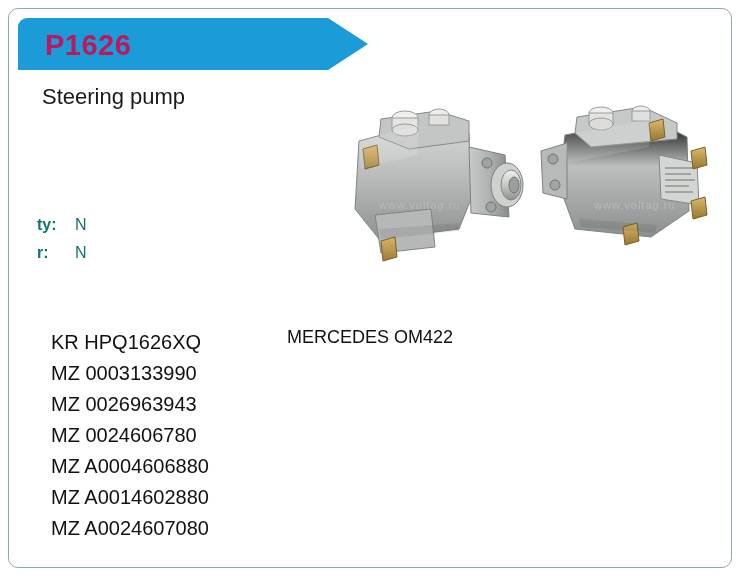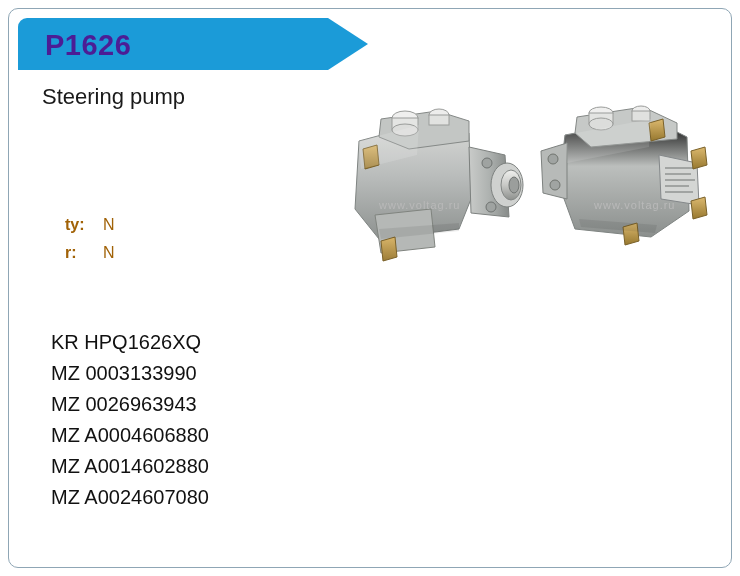"P1626" .banner-title { color: #4c1d95 -> #be185d }
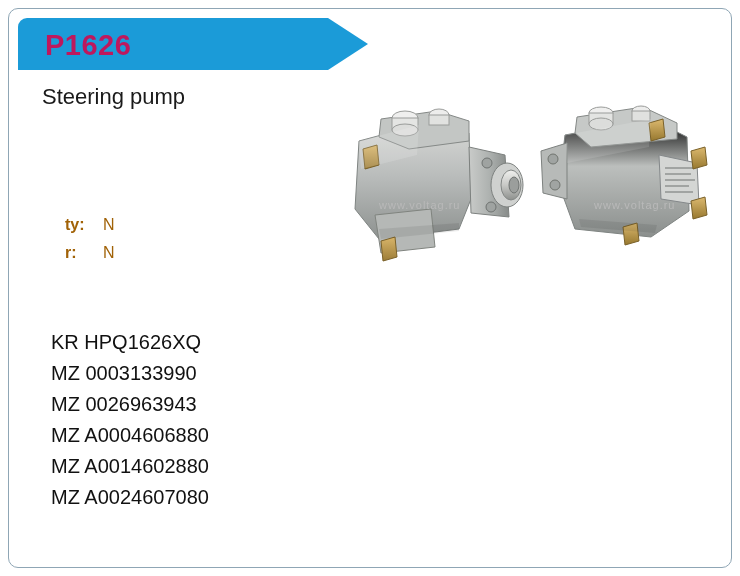"ty:" .specs { color: #a16207 -> #0f766e; left: 56px -> 28px }
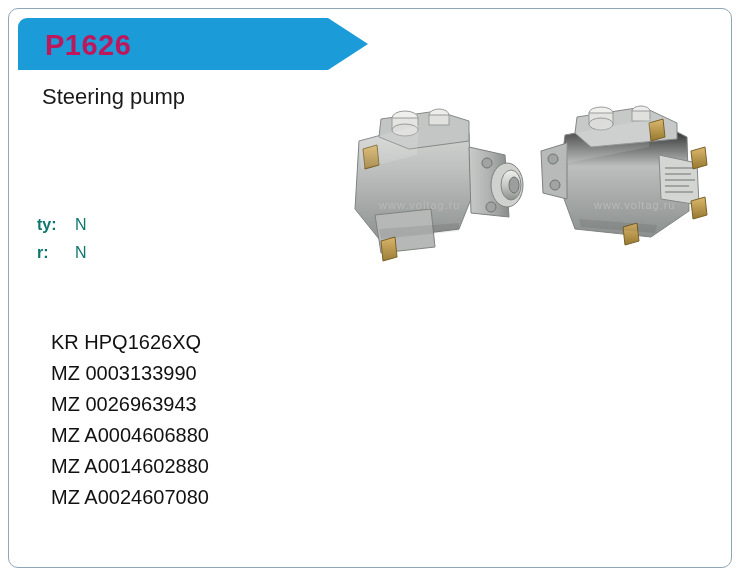"MERCEDES OM422" div.oem-app { html: none -> <div>MERCEDES OM422</div> }
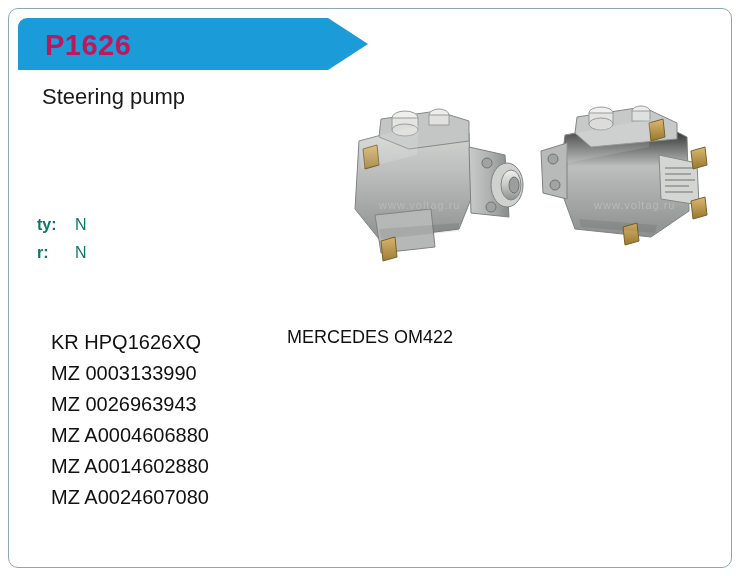"MZ 0024606780" div.code-line { html: none -> <div>MZ 0024606780</div> }
